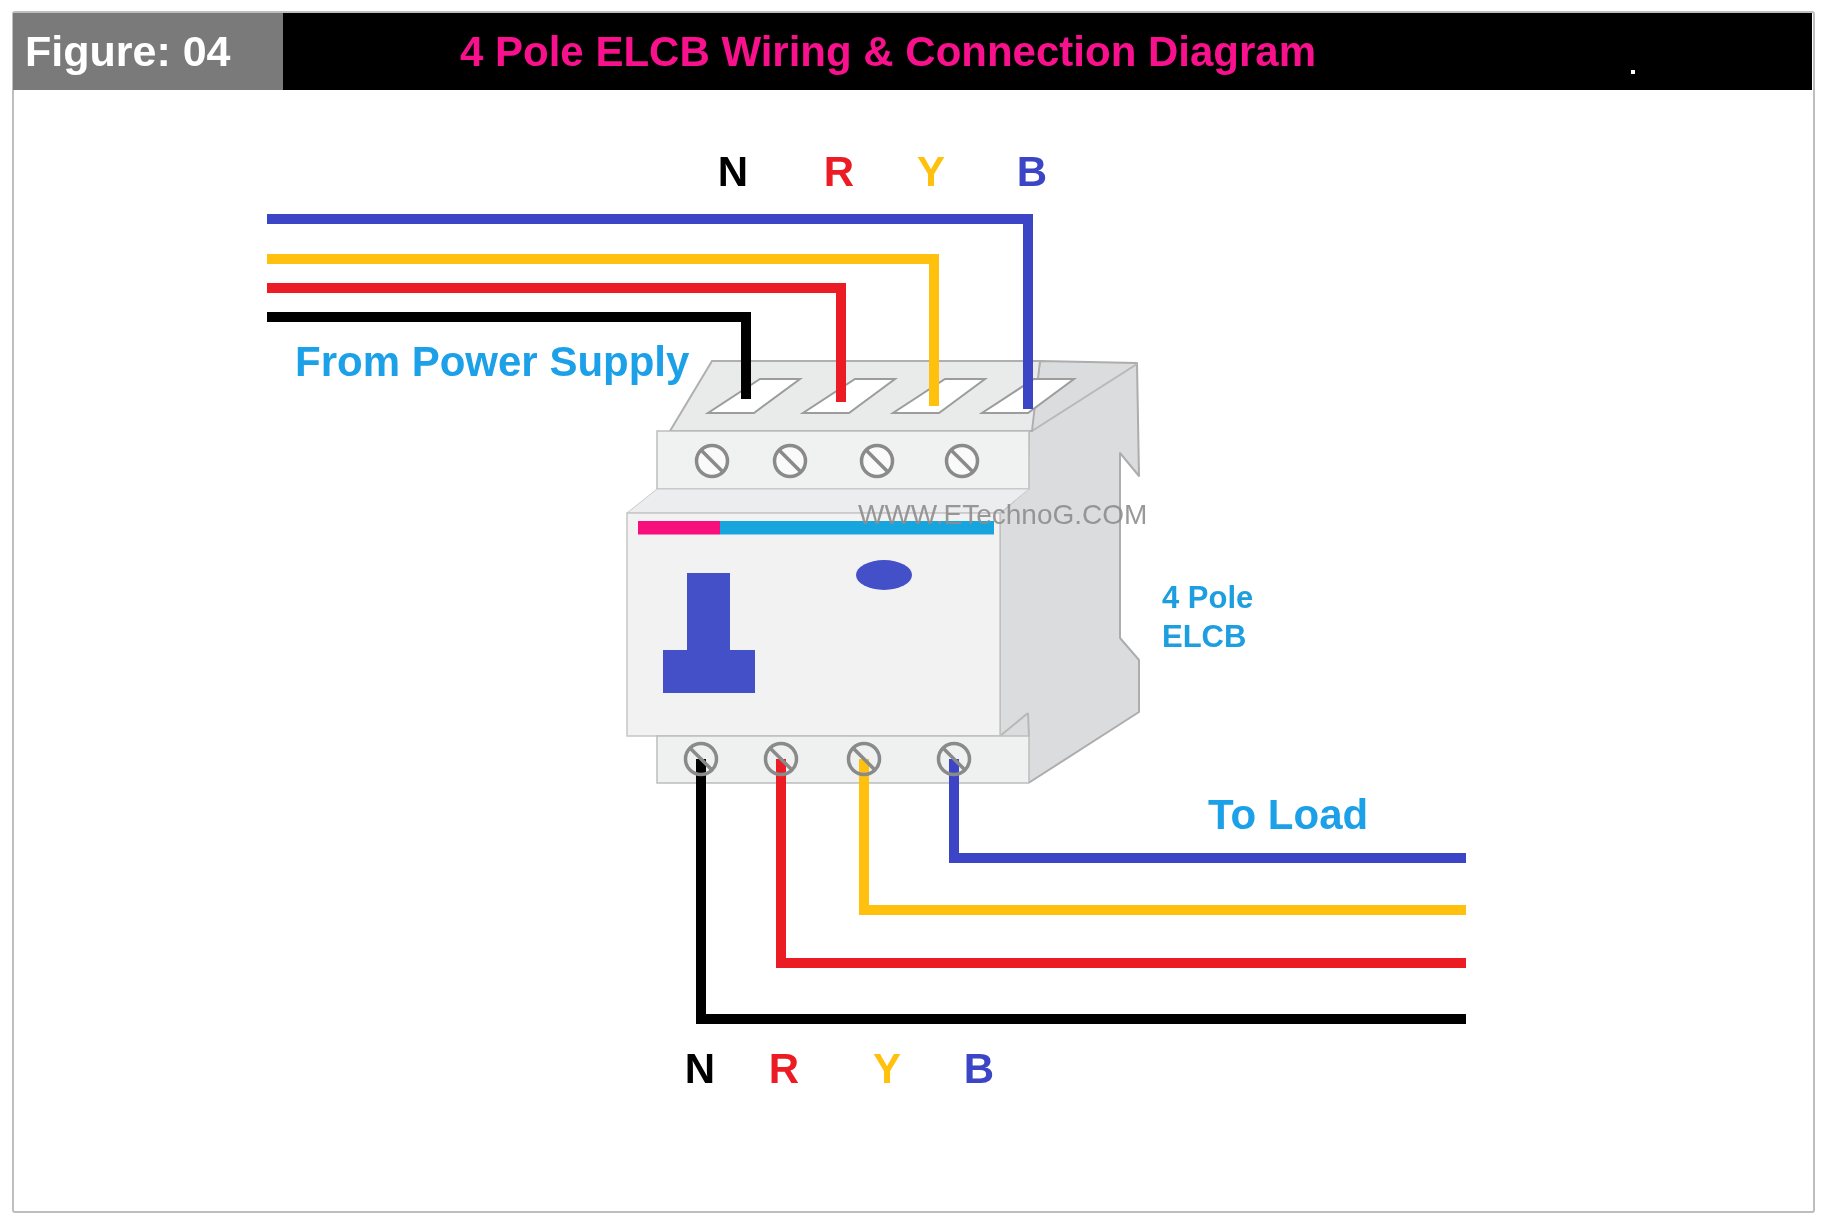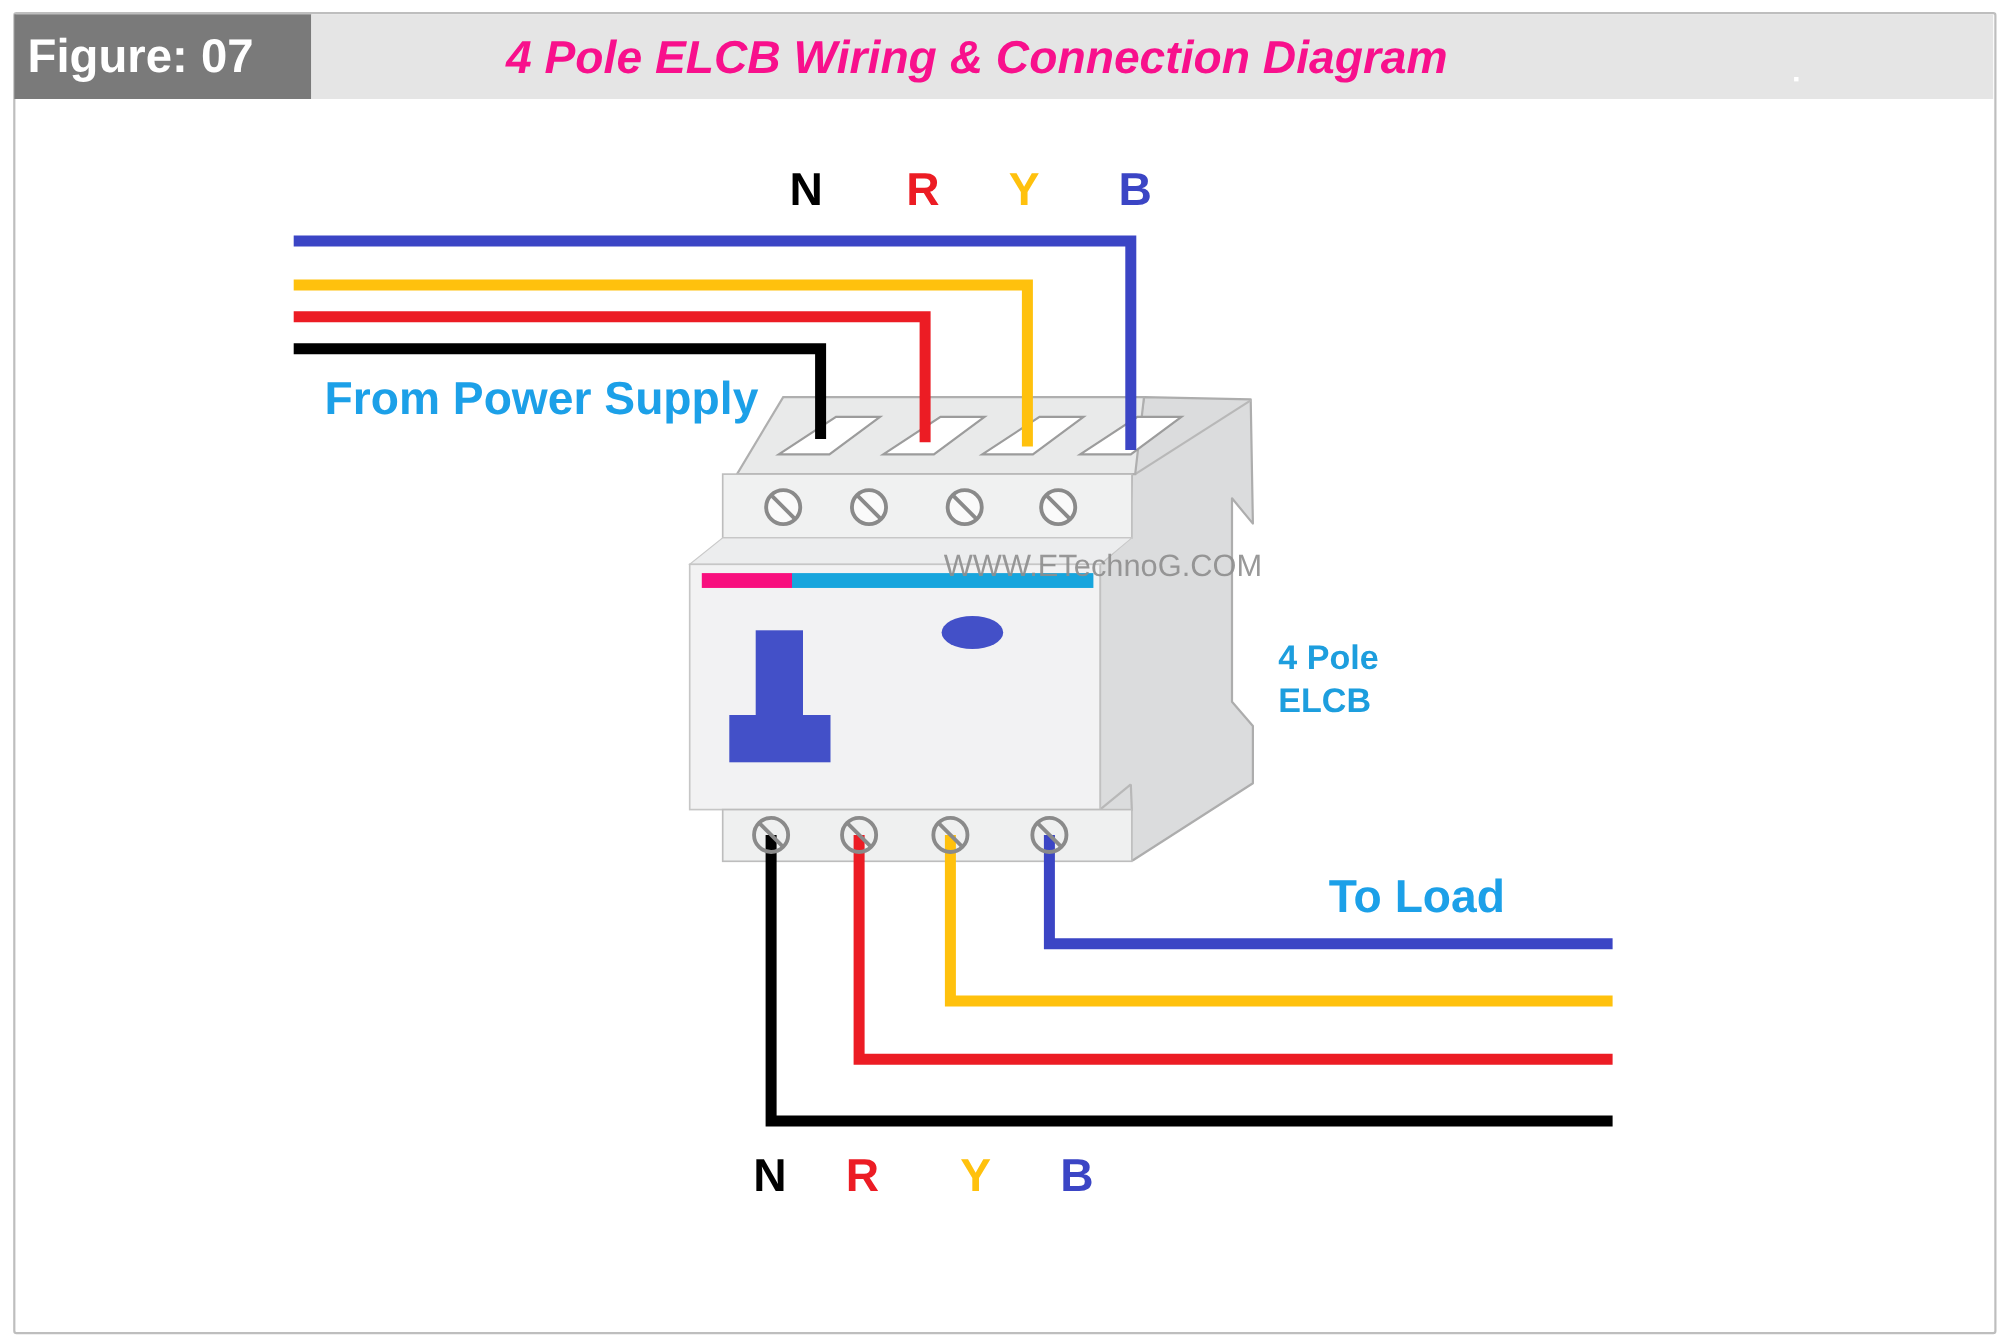"Figure: 07" span { text: 07 -> 04 }
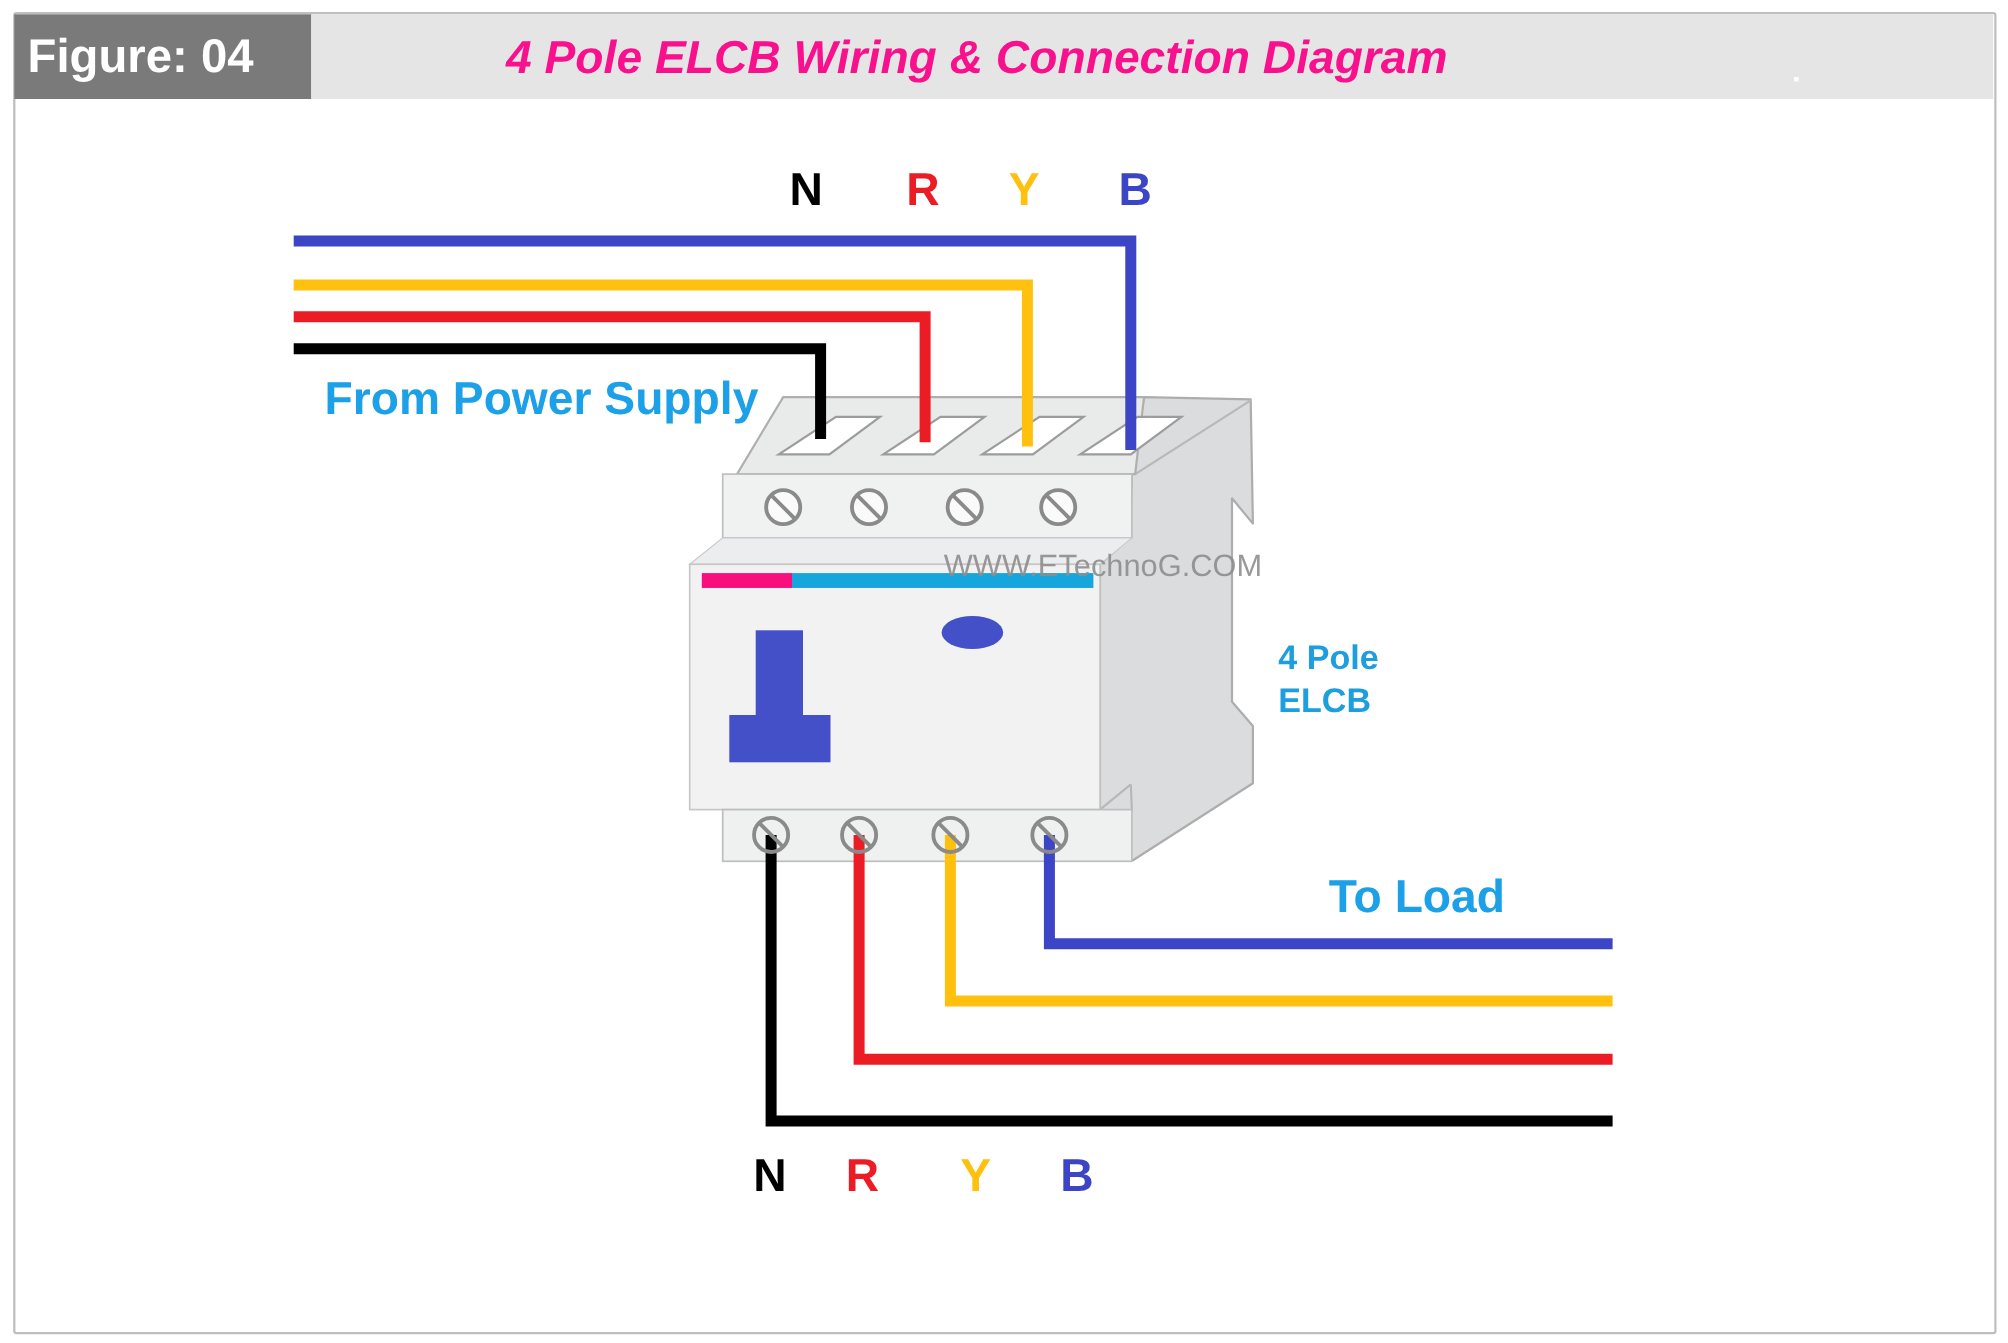"4 Pole ELCB Wiring &" div.banner { background: #e5e5e5 -> #000000; font-style: italic -> none }
